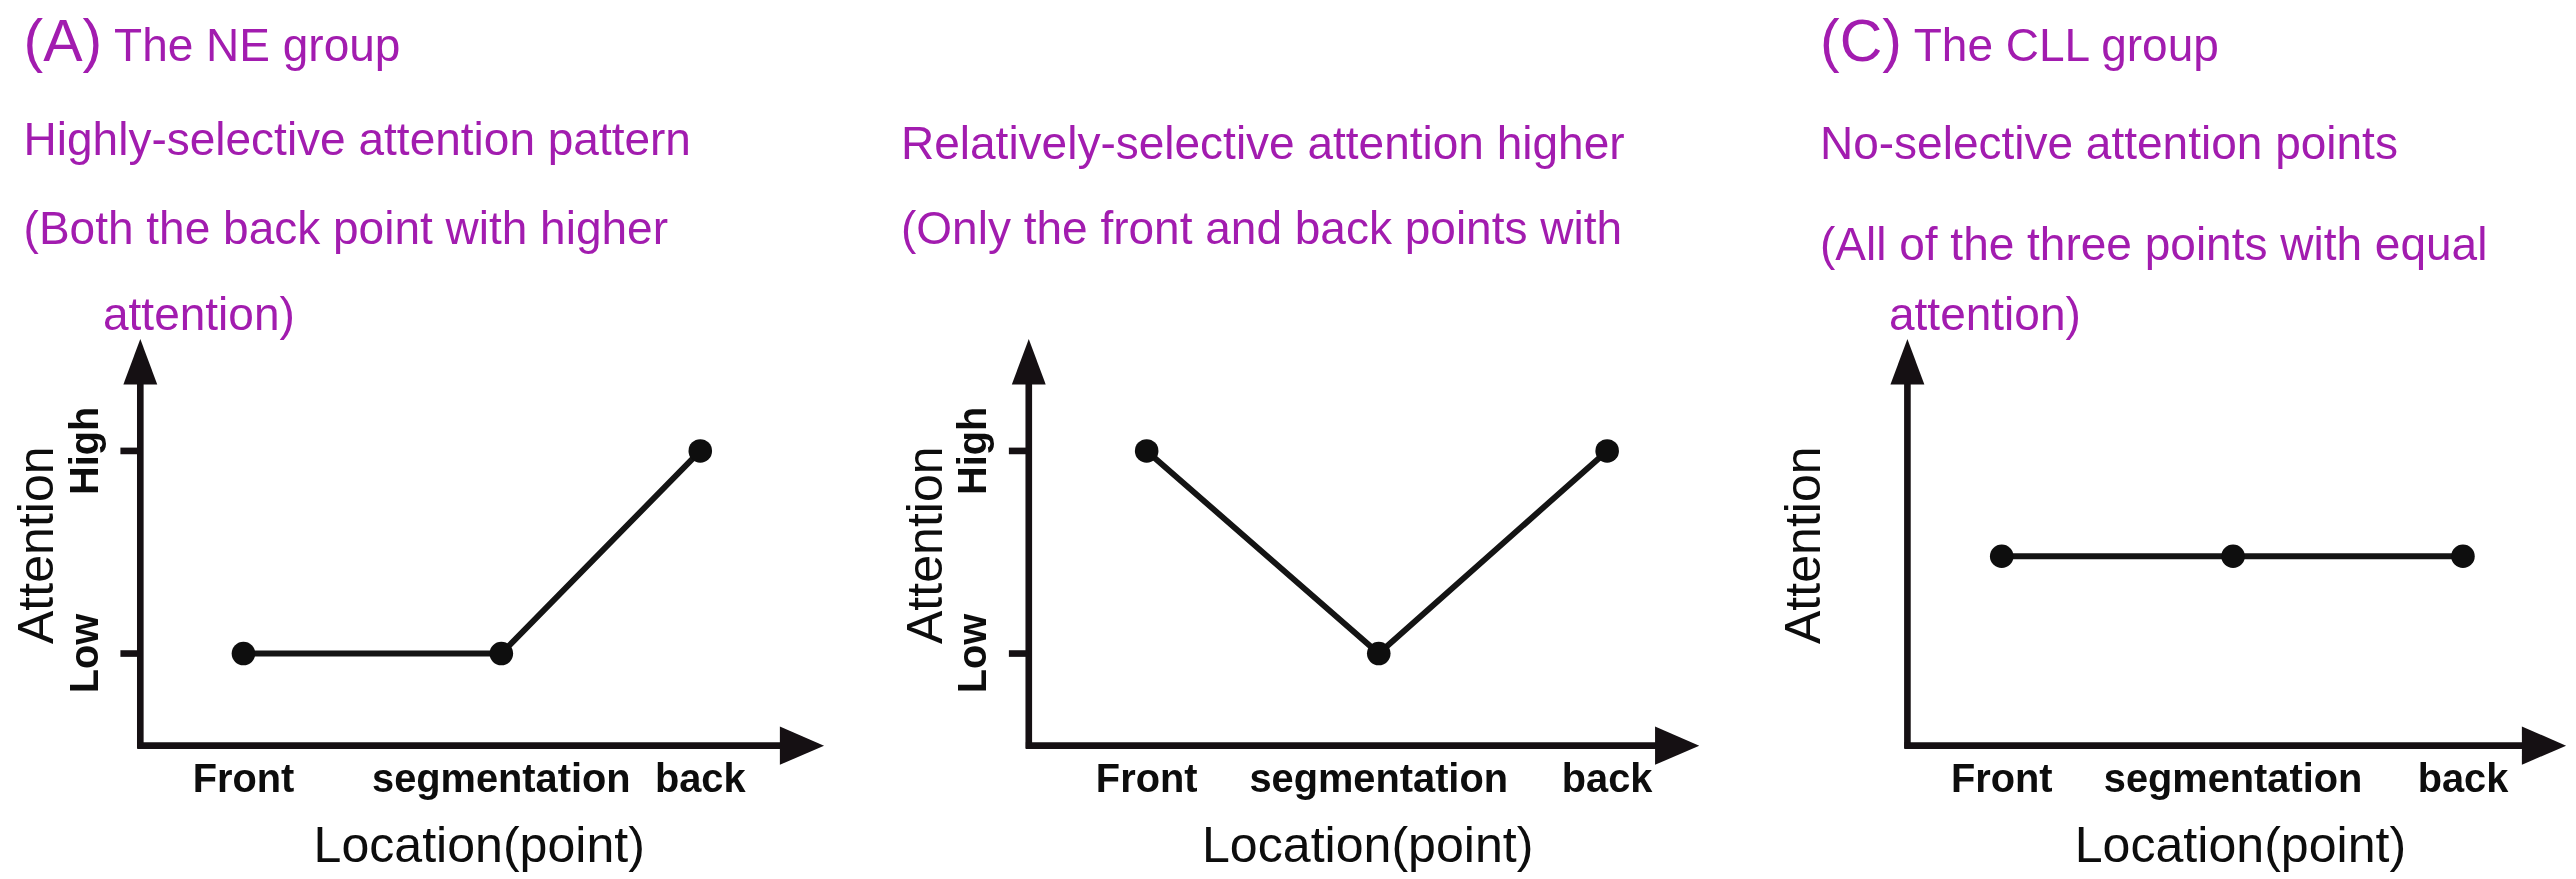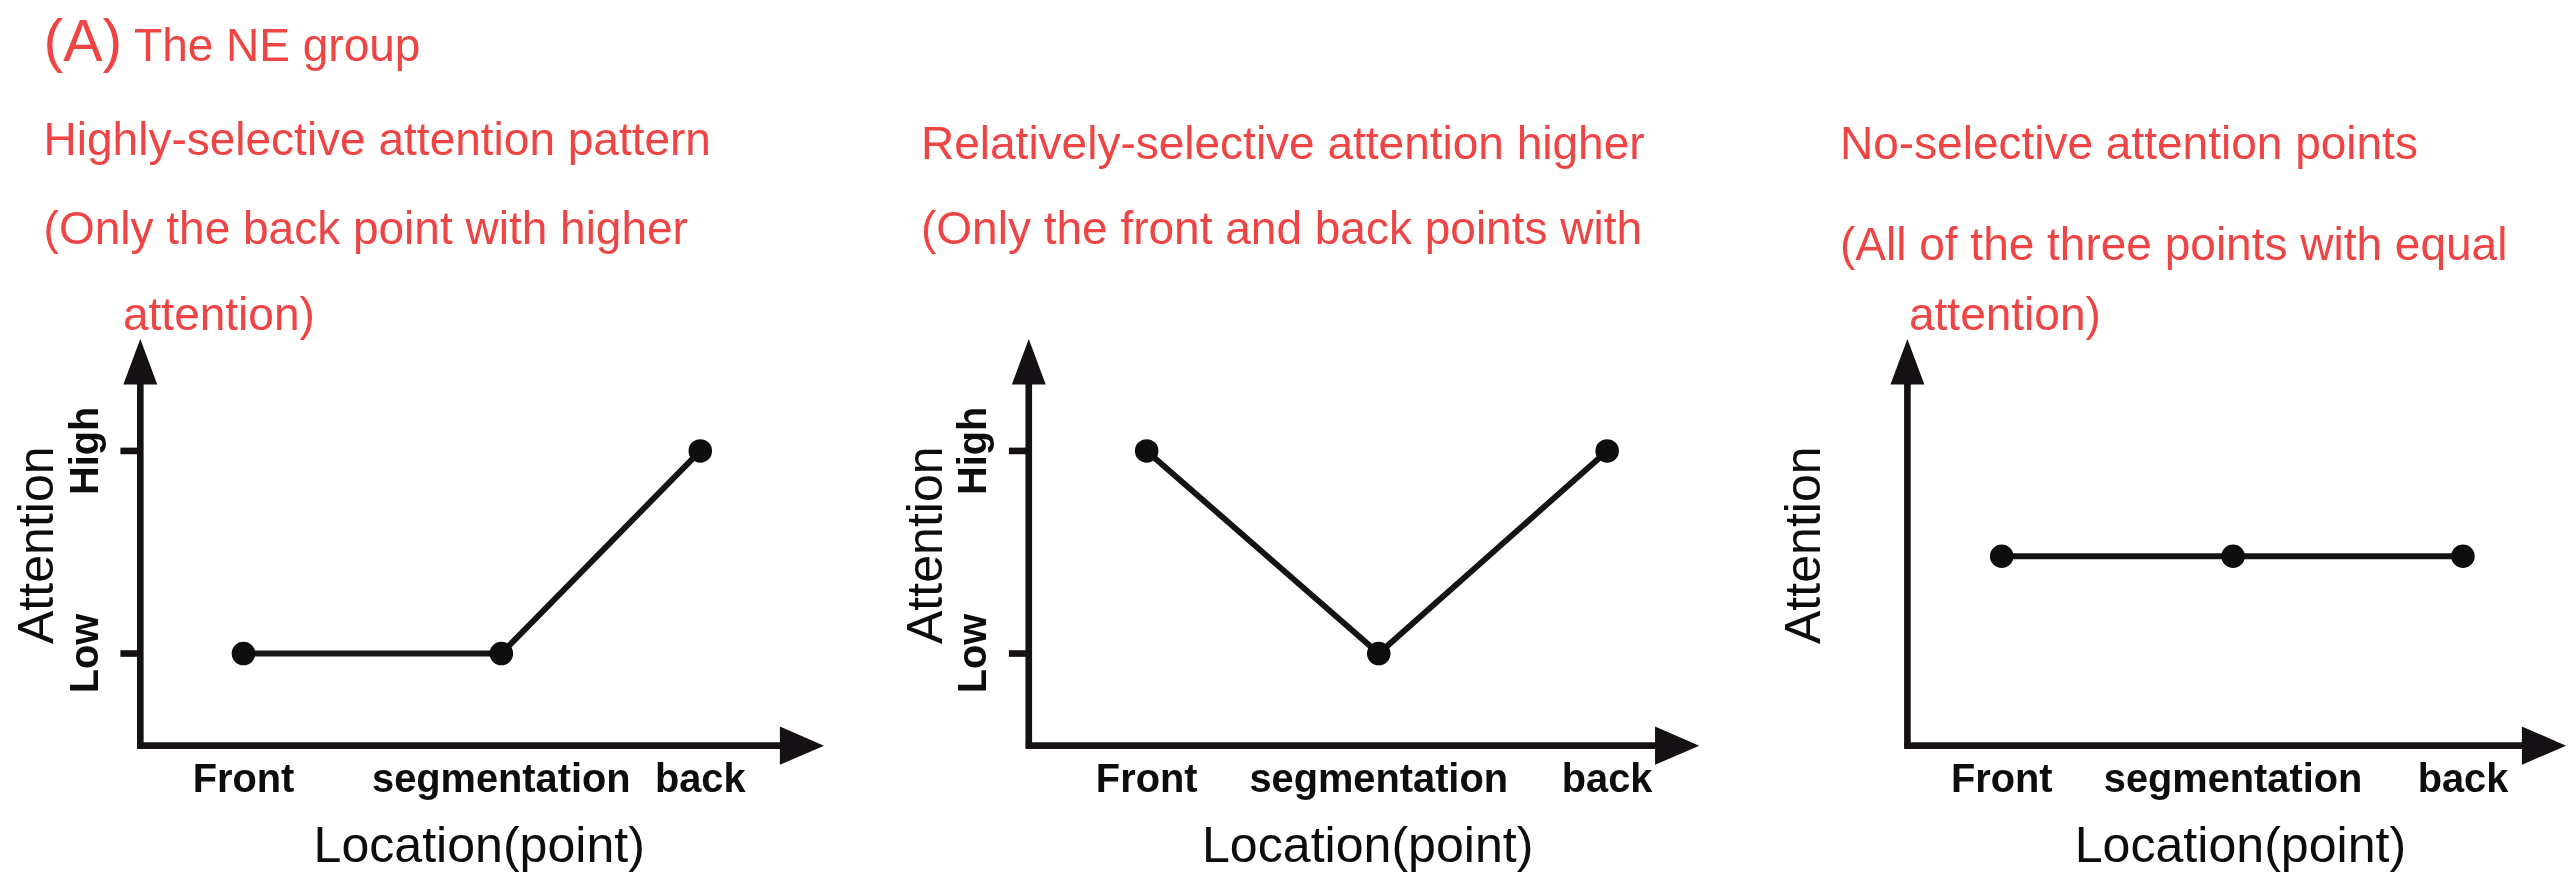"(A) The NE group" .hline { color: #ef4444 -> #a21caf; margin-left: 20px -> none }
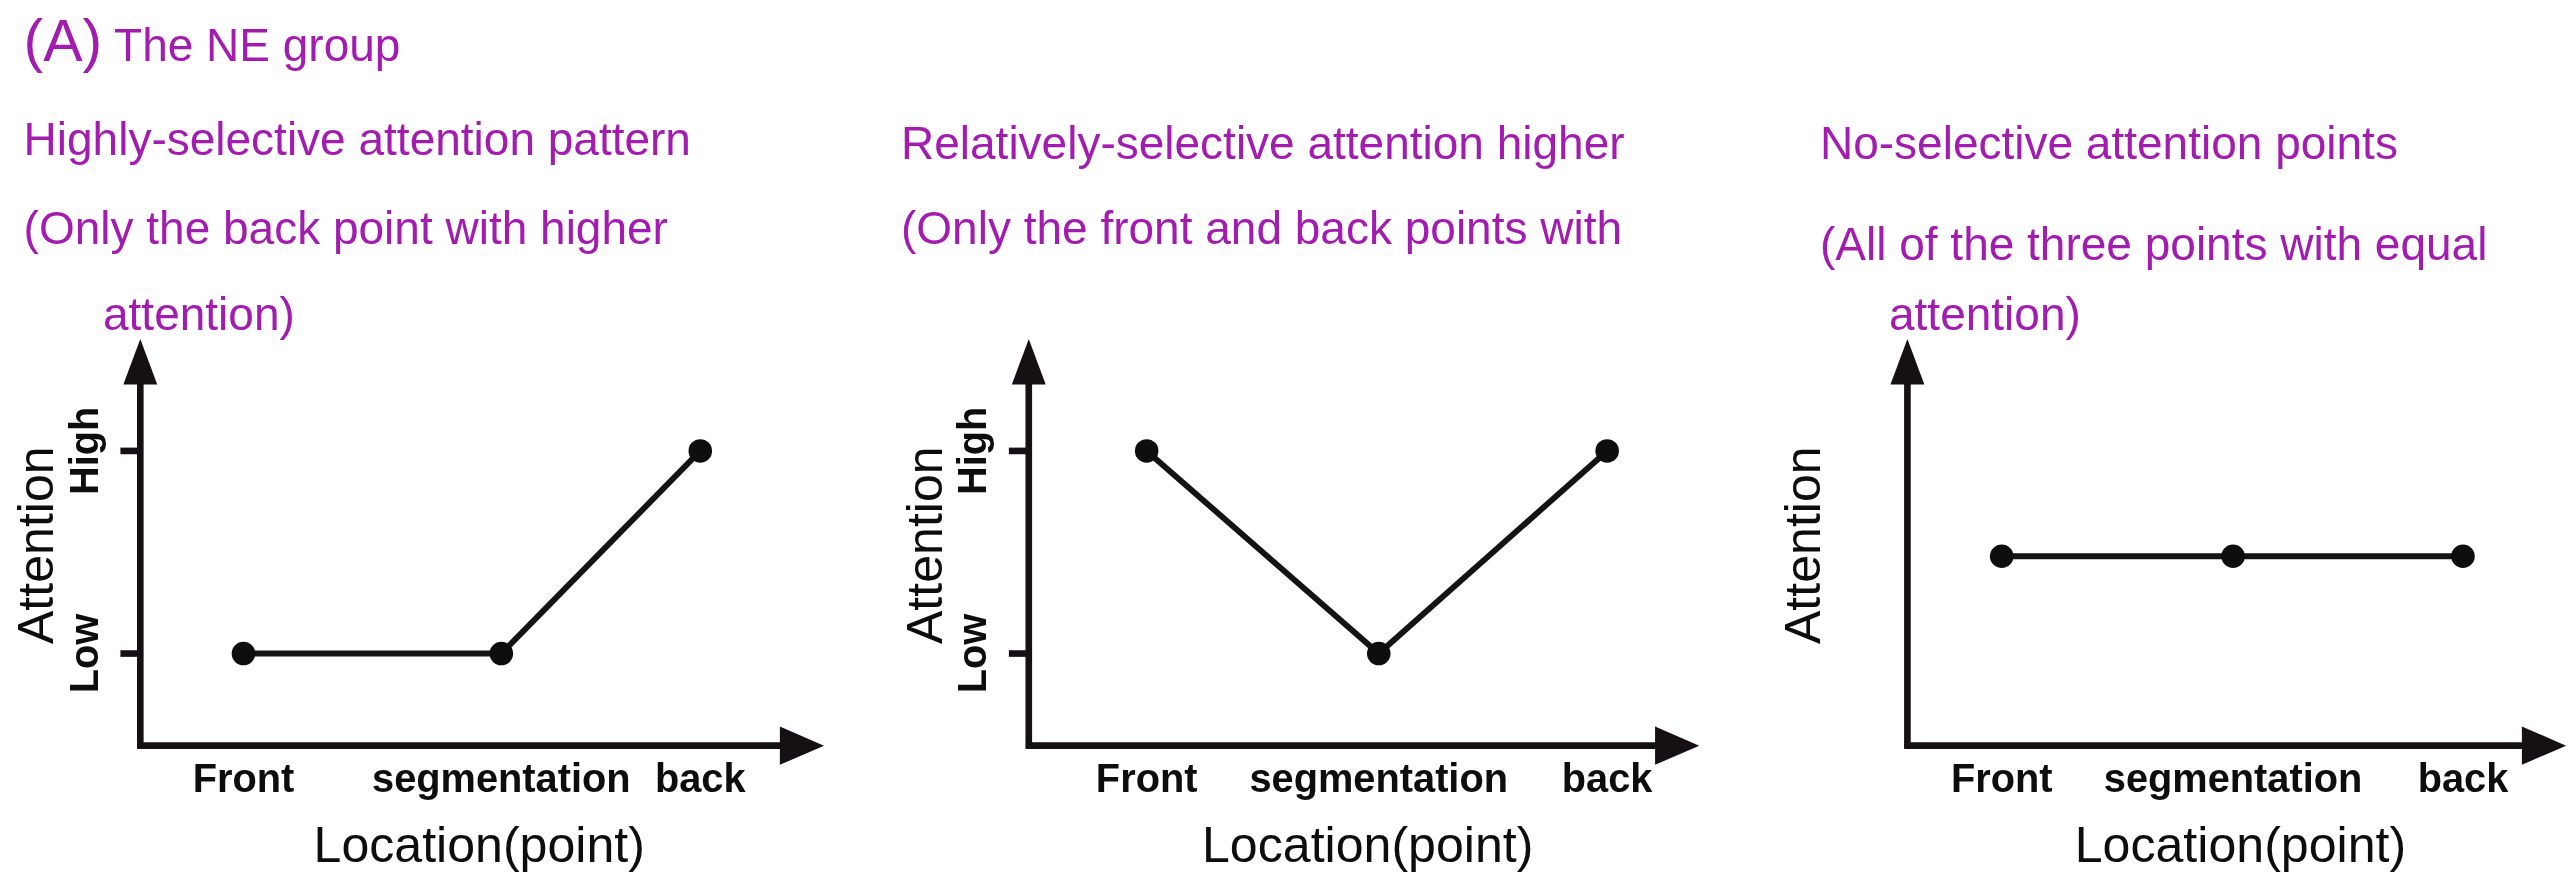"(C) The CLL group" div.hline { html: none -> <div> <span>(C)</span><span>The CLL group</span> </div> }
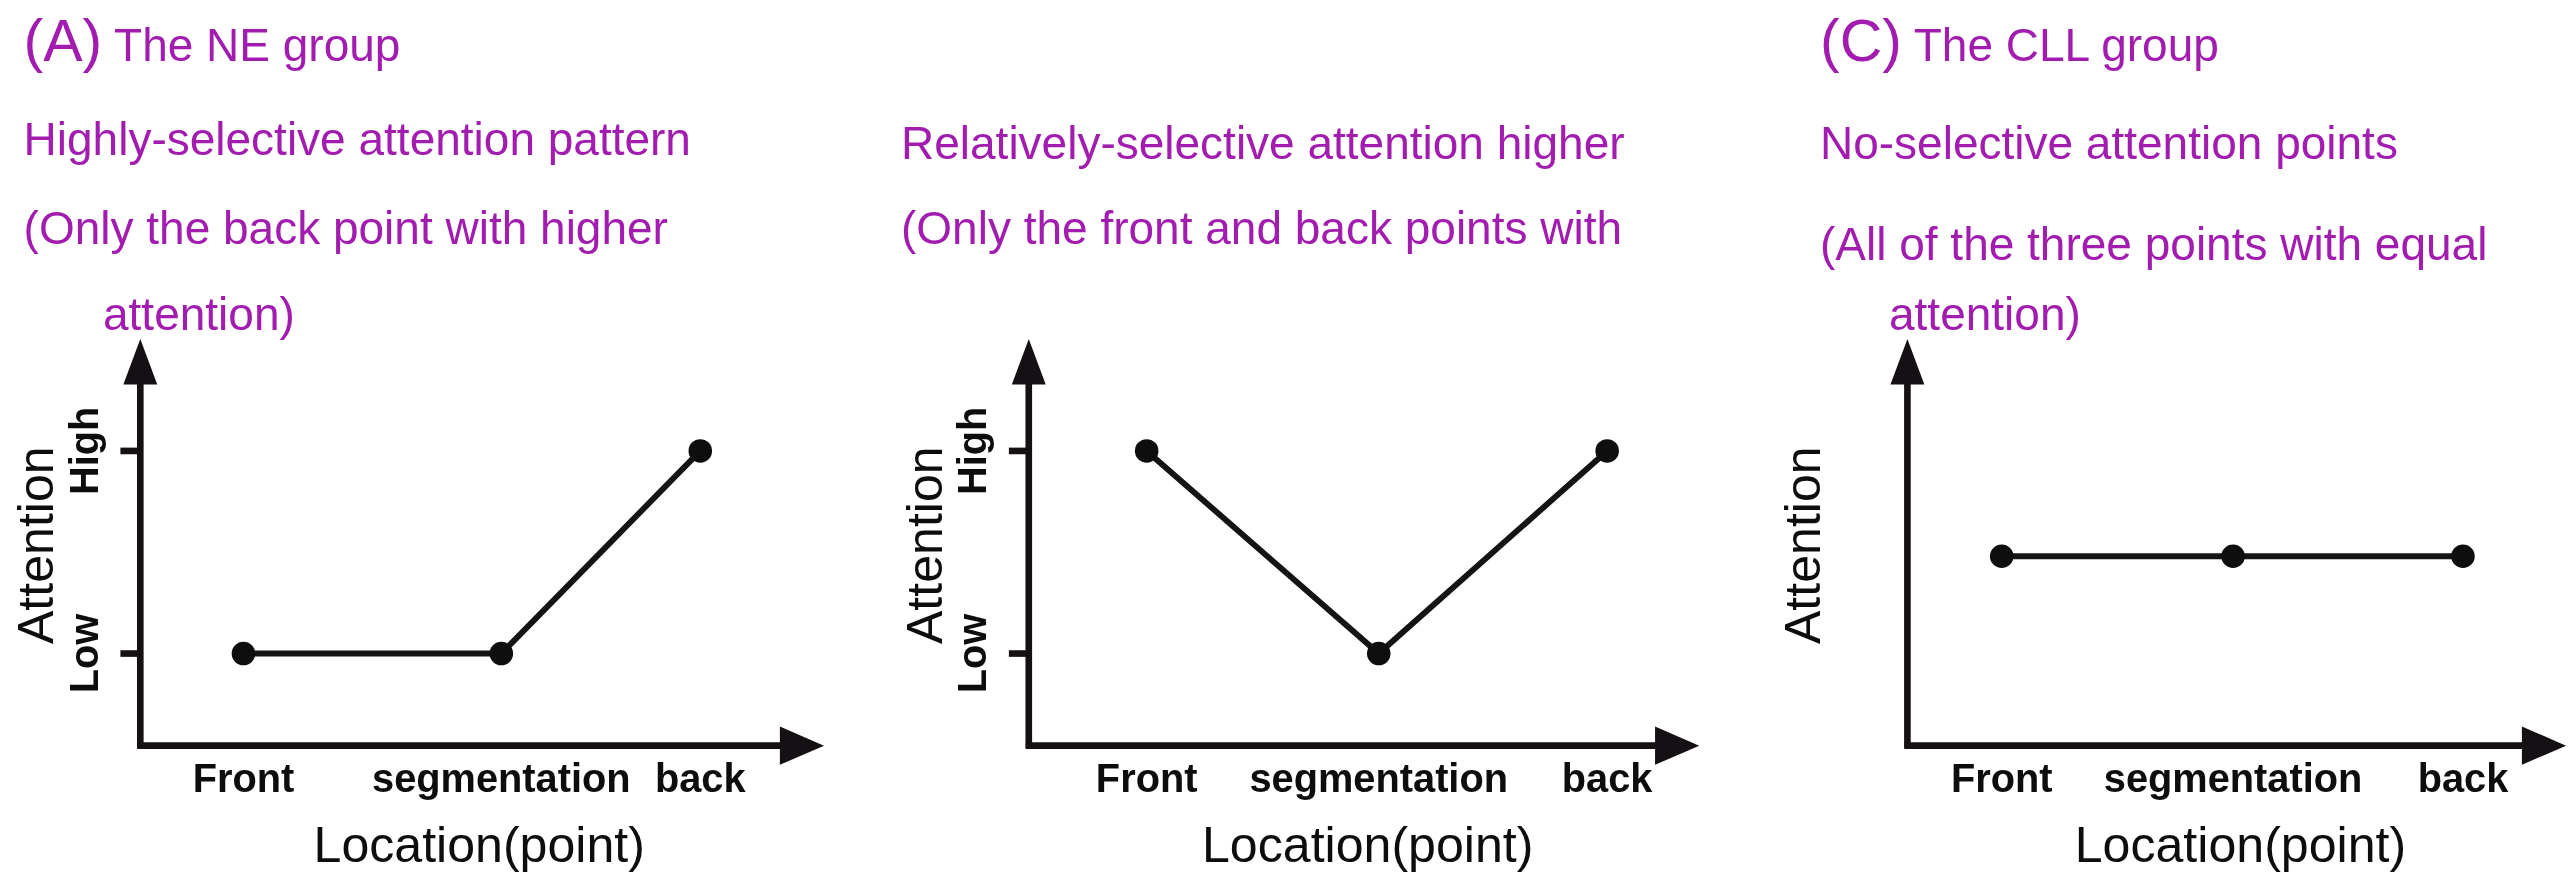"(Only the back point with" div.hline { text: Only -> Both }
